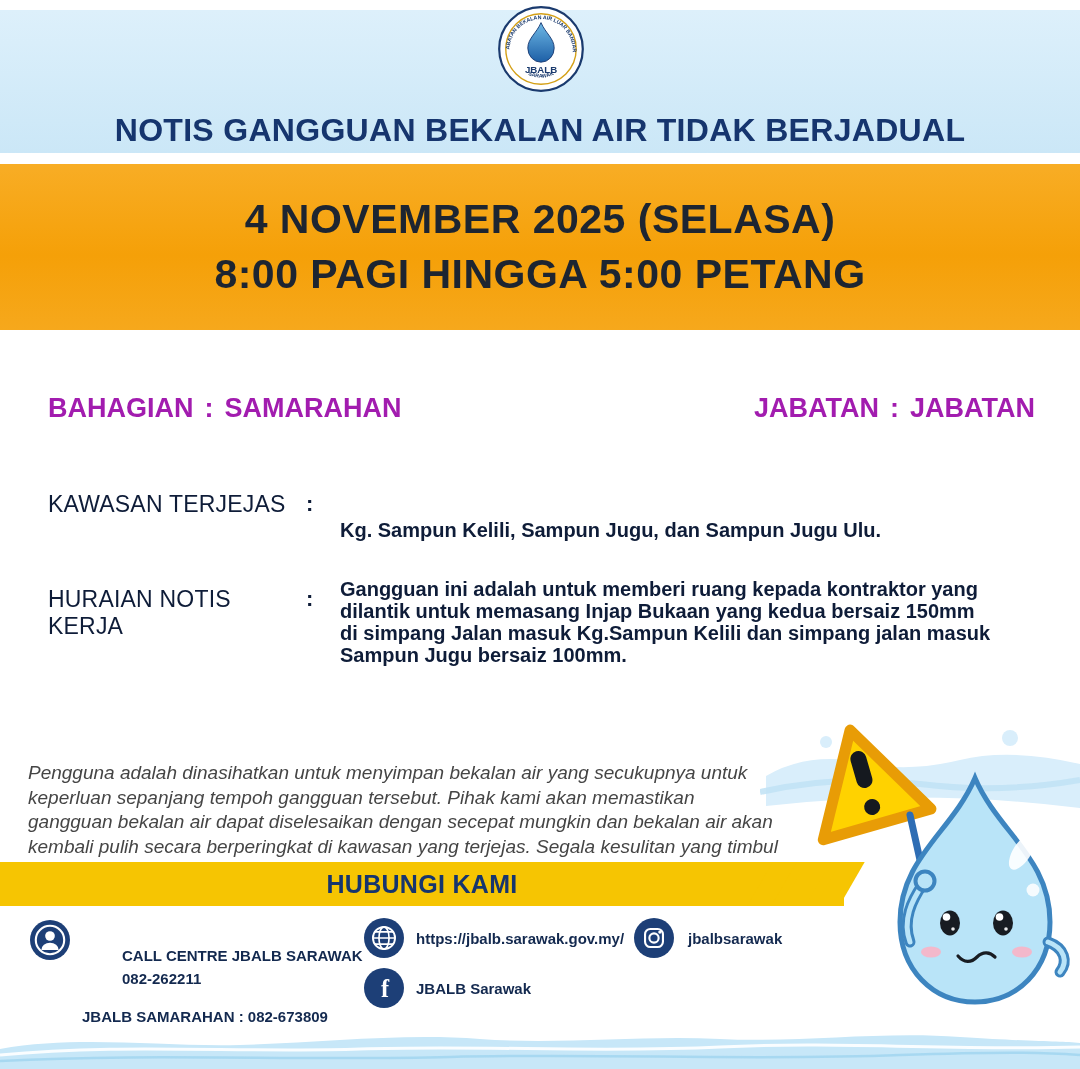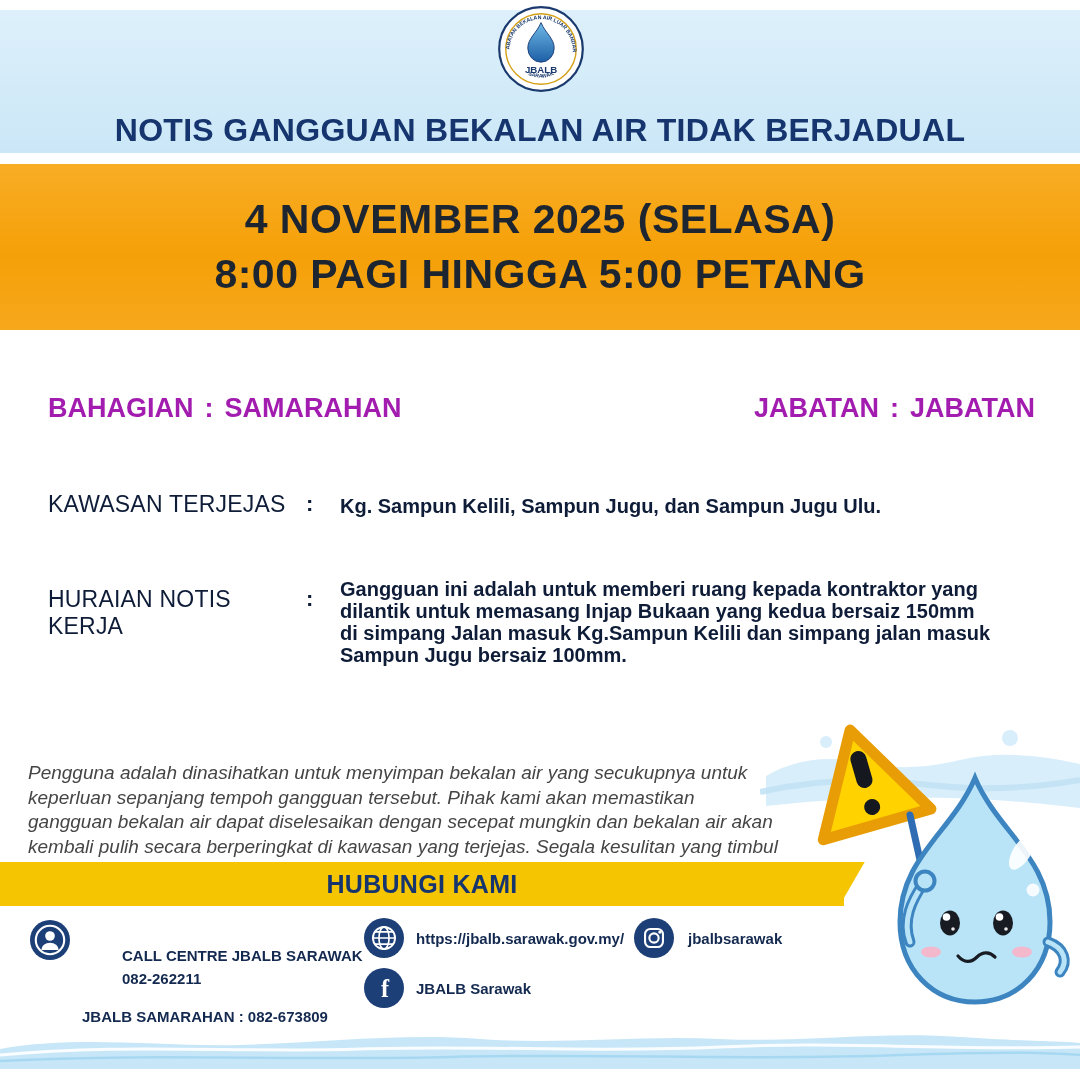"Kg. Sampun Kelili, Sampun Jugu," .detail-value { margin-top: none -> 24px }
